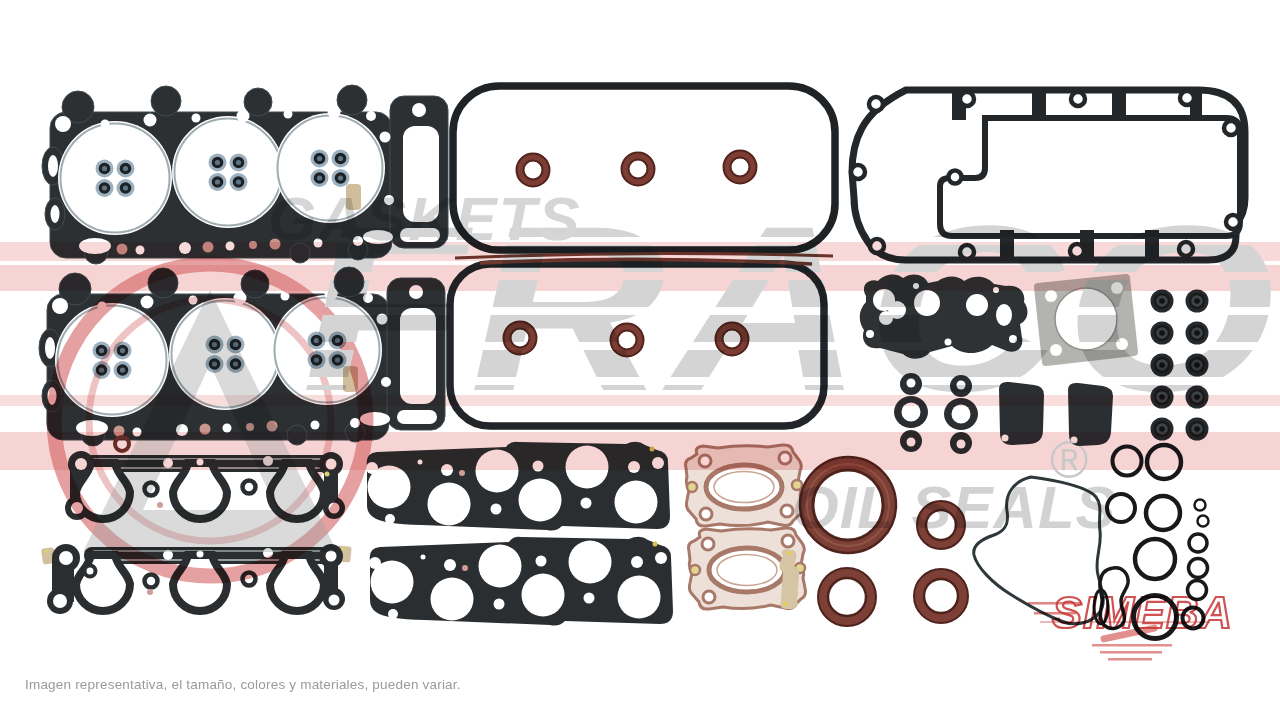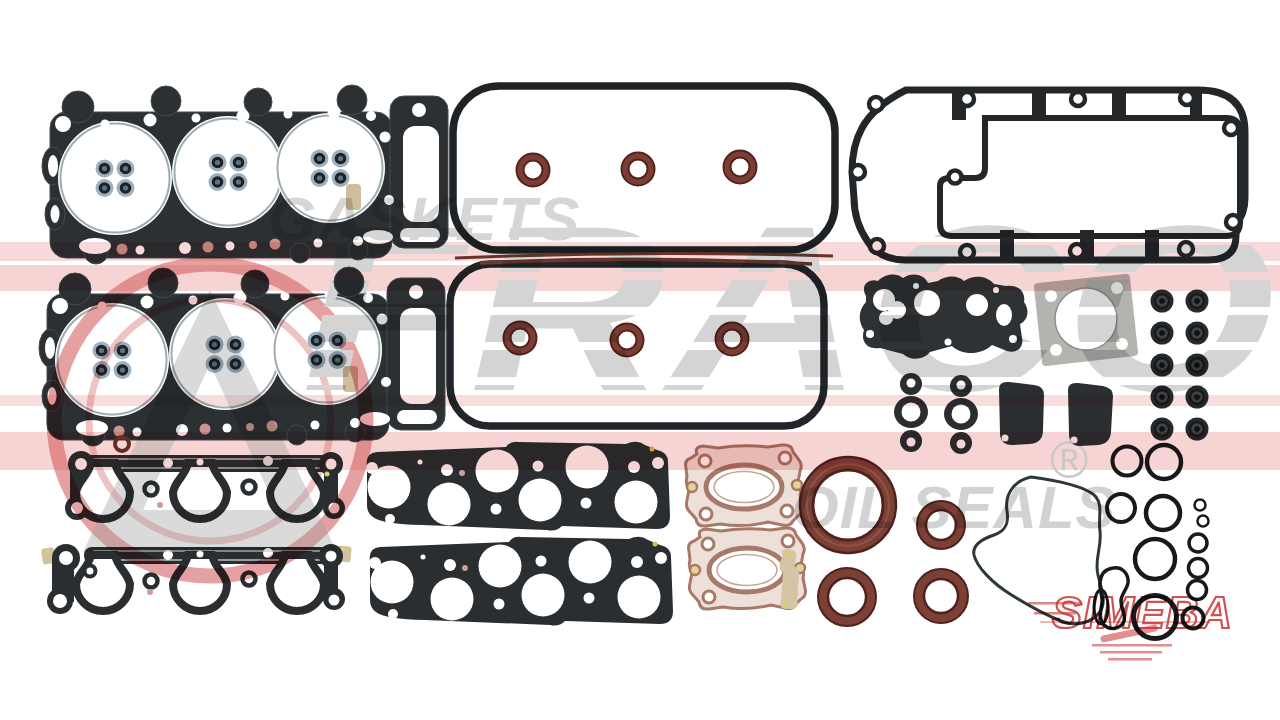"Imagen representativa, el tamaño," div.footer-text { html: none -> <div>Imagen representativa, el tamaño, colores y materiales, pueden variar.</div> }
